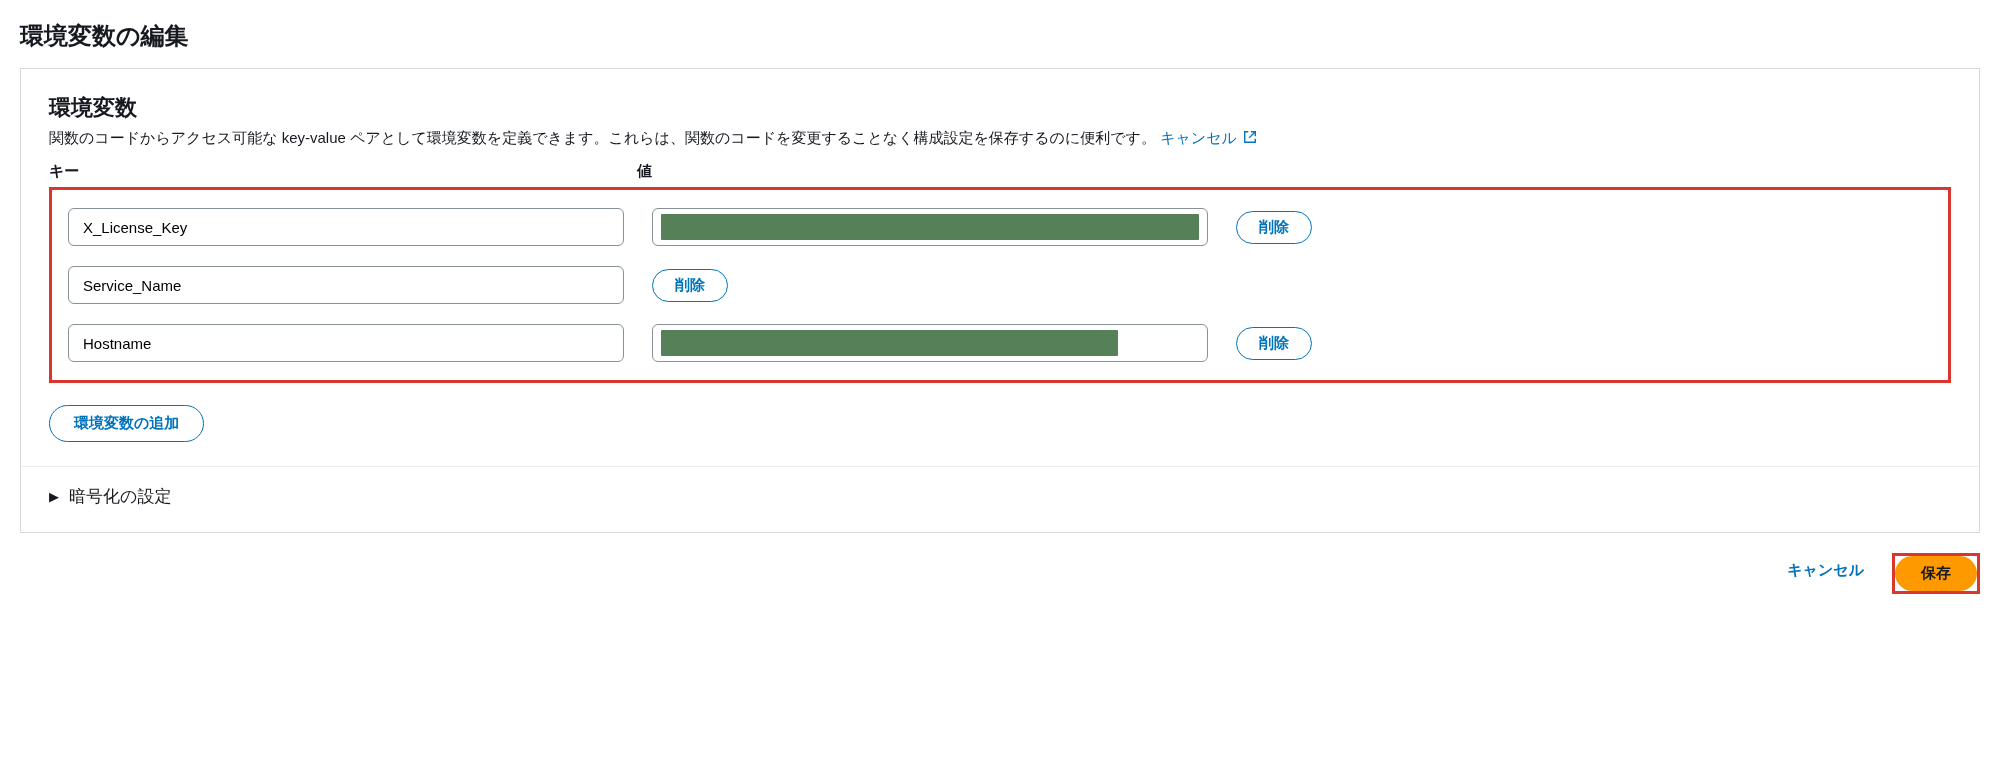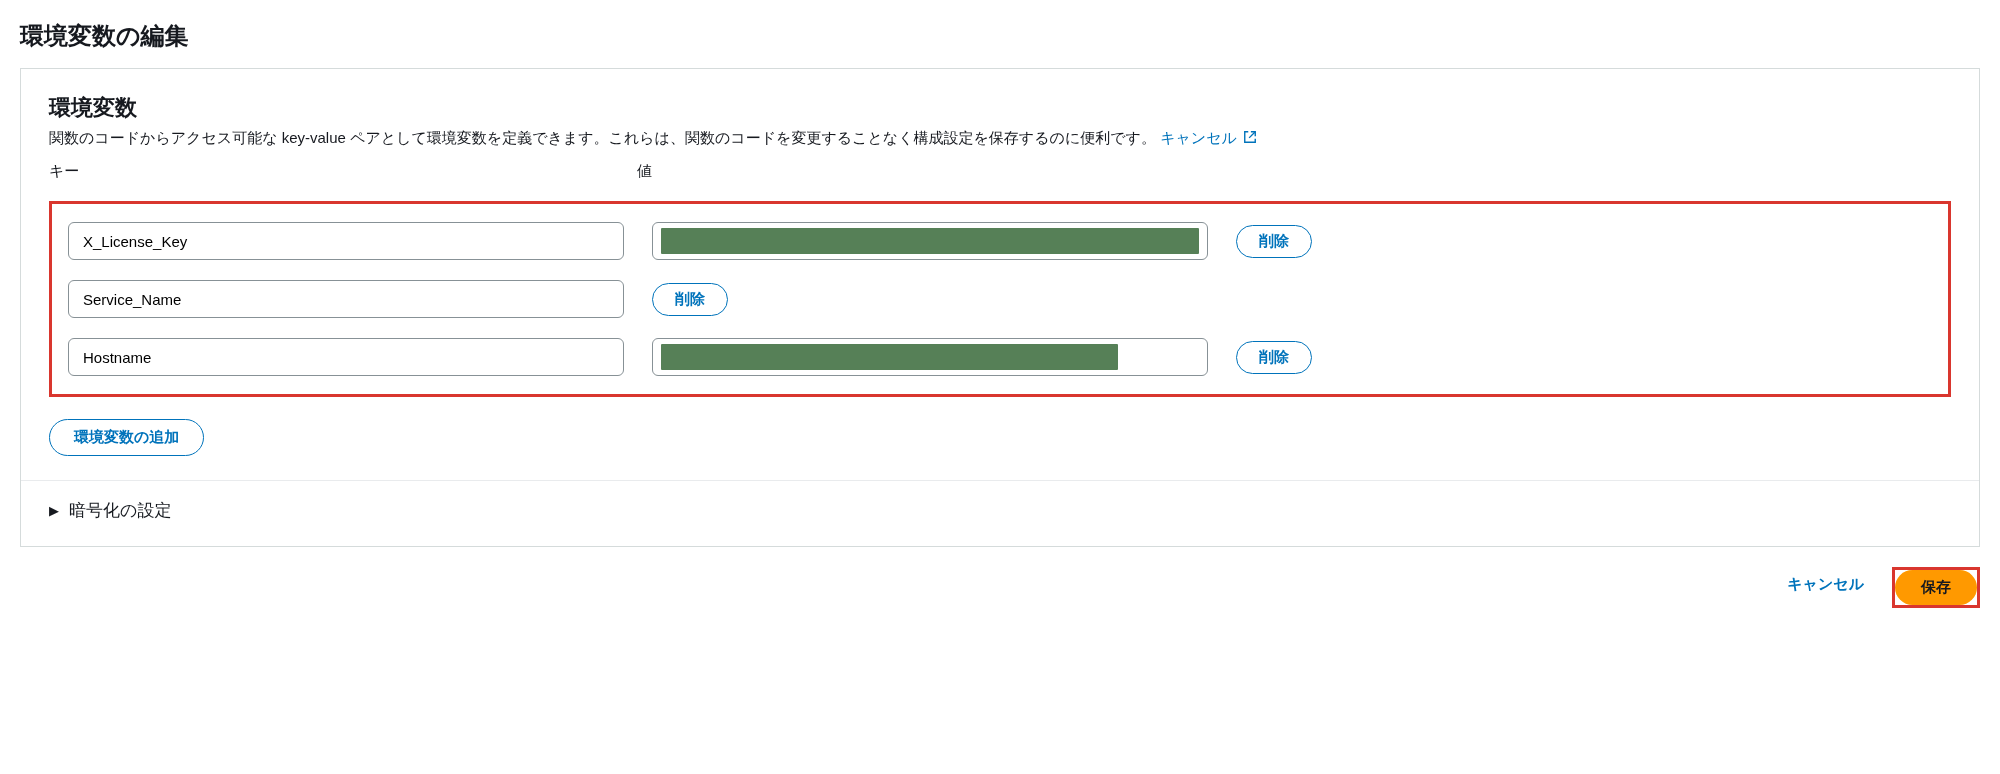"キー" .headers-row { font-weight: none -> bold; margin-bottom: 20px -> 6px }
